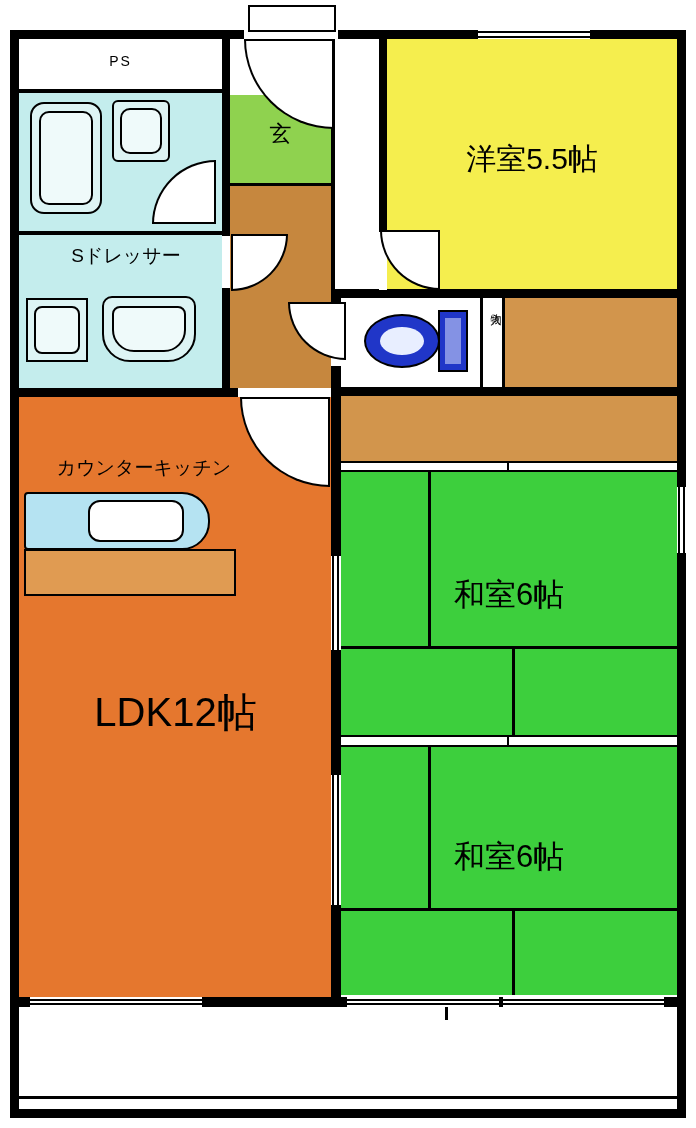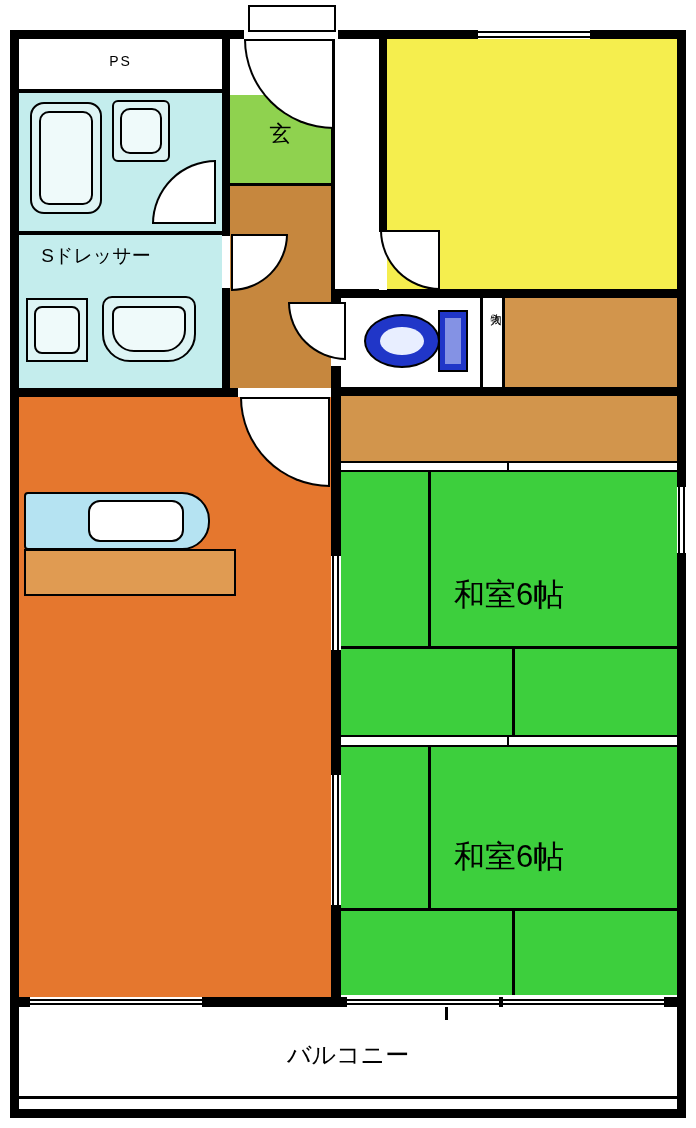"洋室5.5帖" div.lbl { html: none -> <div>洋室5.5帖</div> }
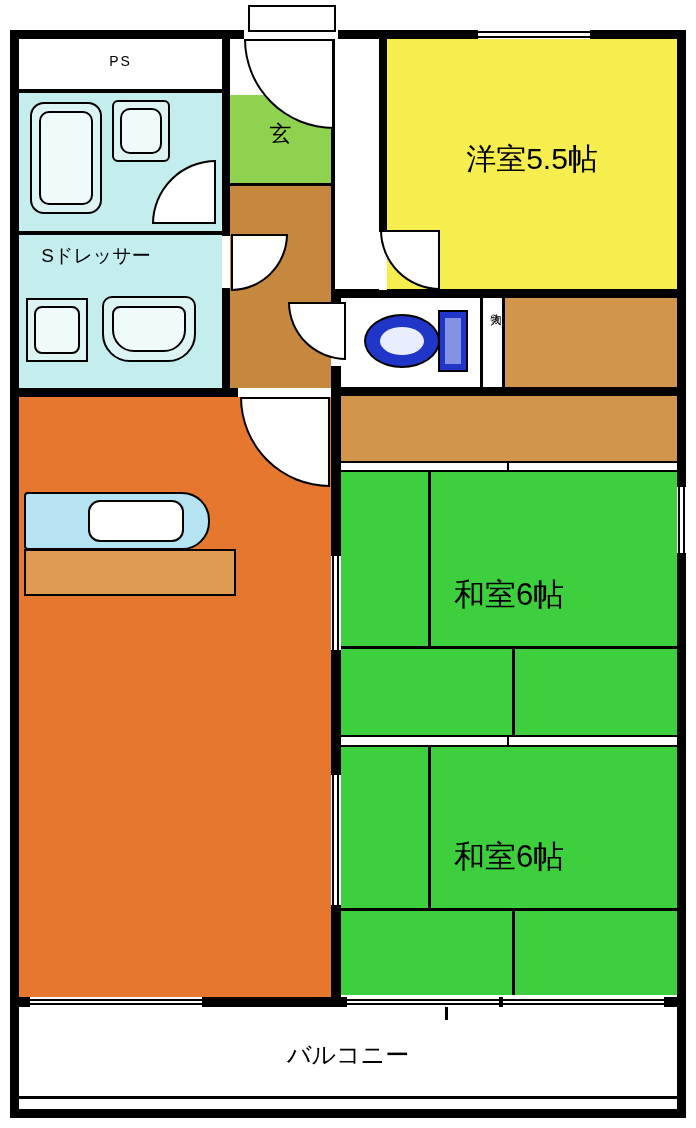"Sドレッサー" div.lbl { left: 7px -> 37px }
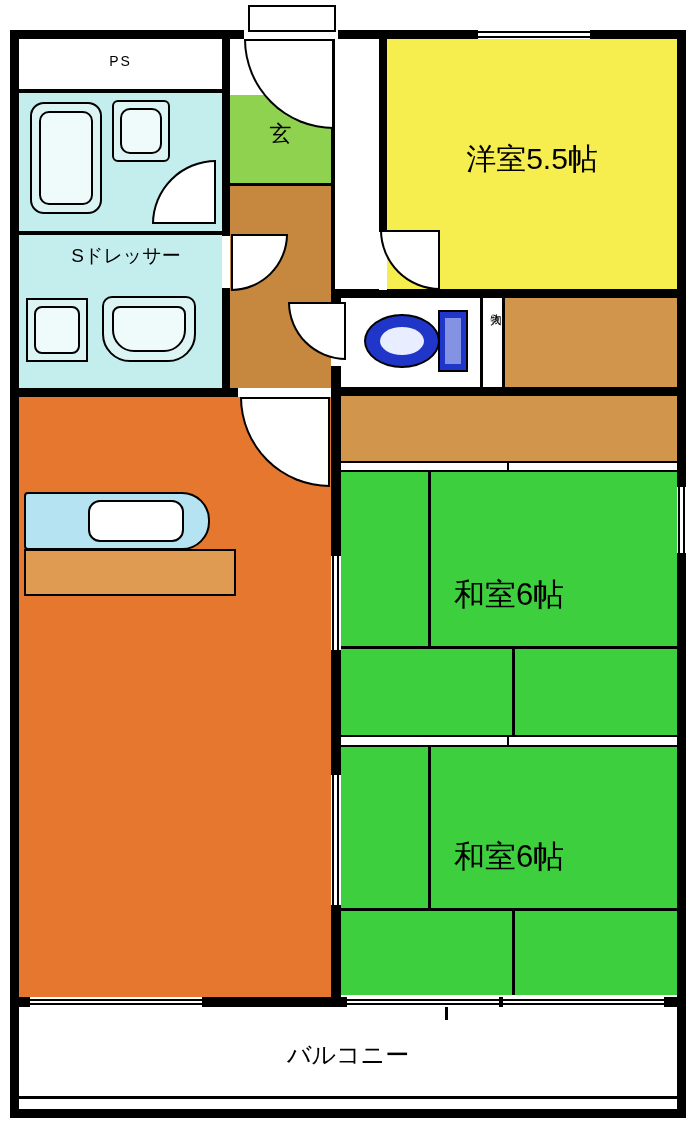"カウンターキッチン" div.lbl { html: none -> <div>カウンターキッチン</div> }
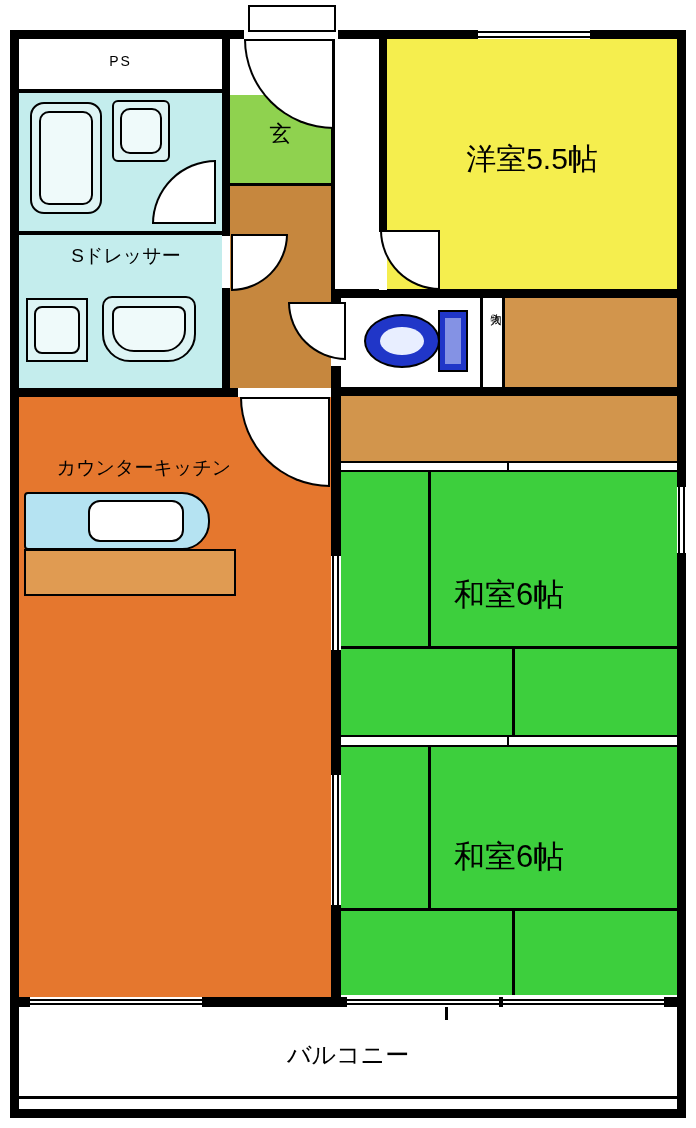"LDK12帖" div.lbl { html: none -> <div>LDK12帖</div> }
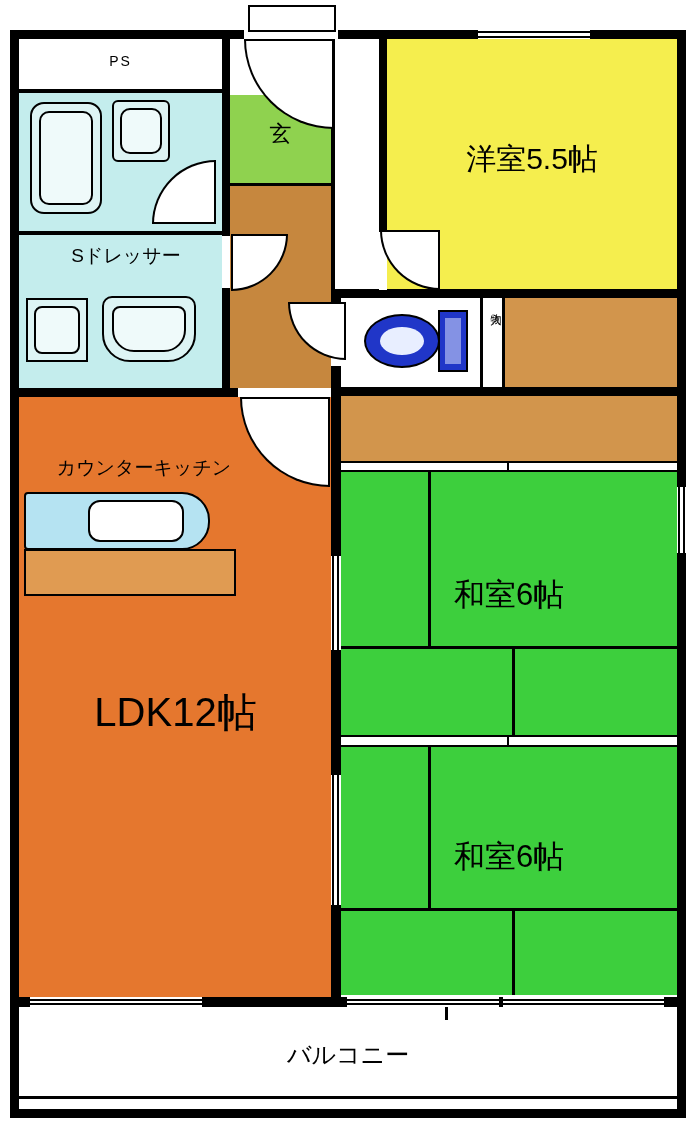"バルコニー" div.lbl { html: <div>バルコニー</div> -> none }
